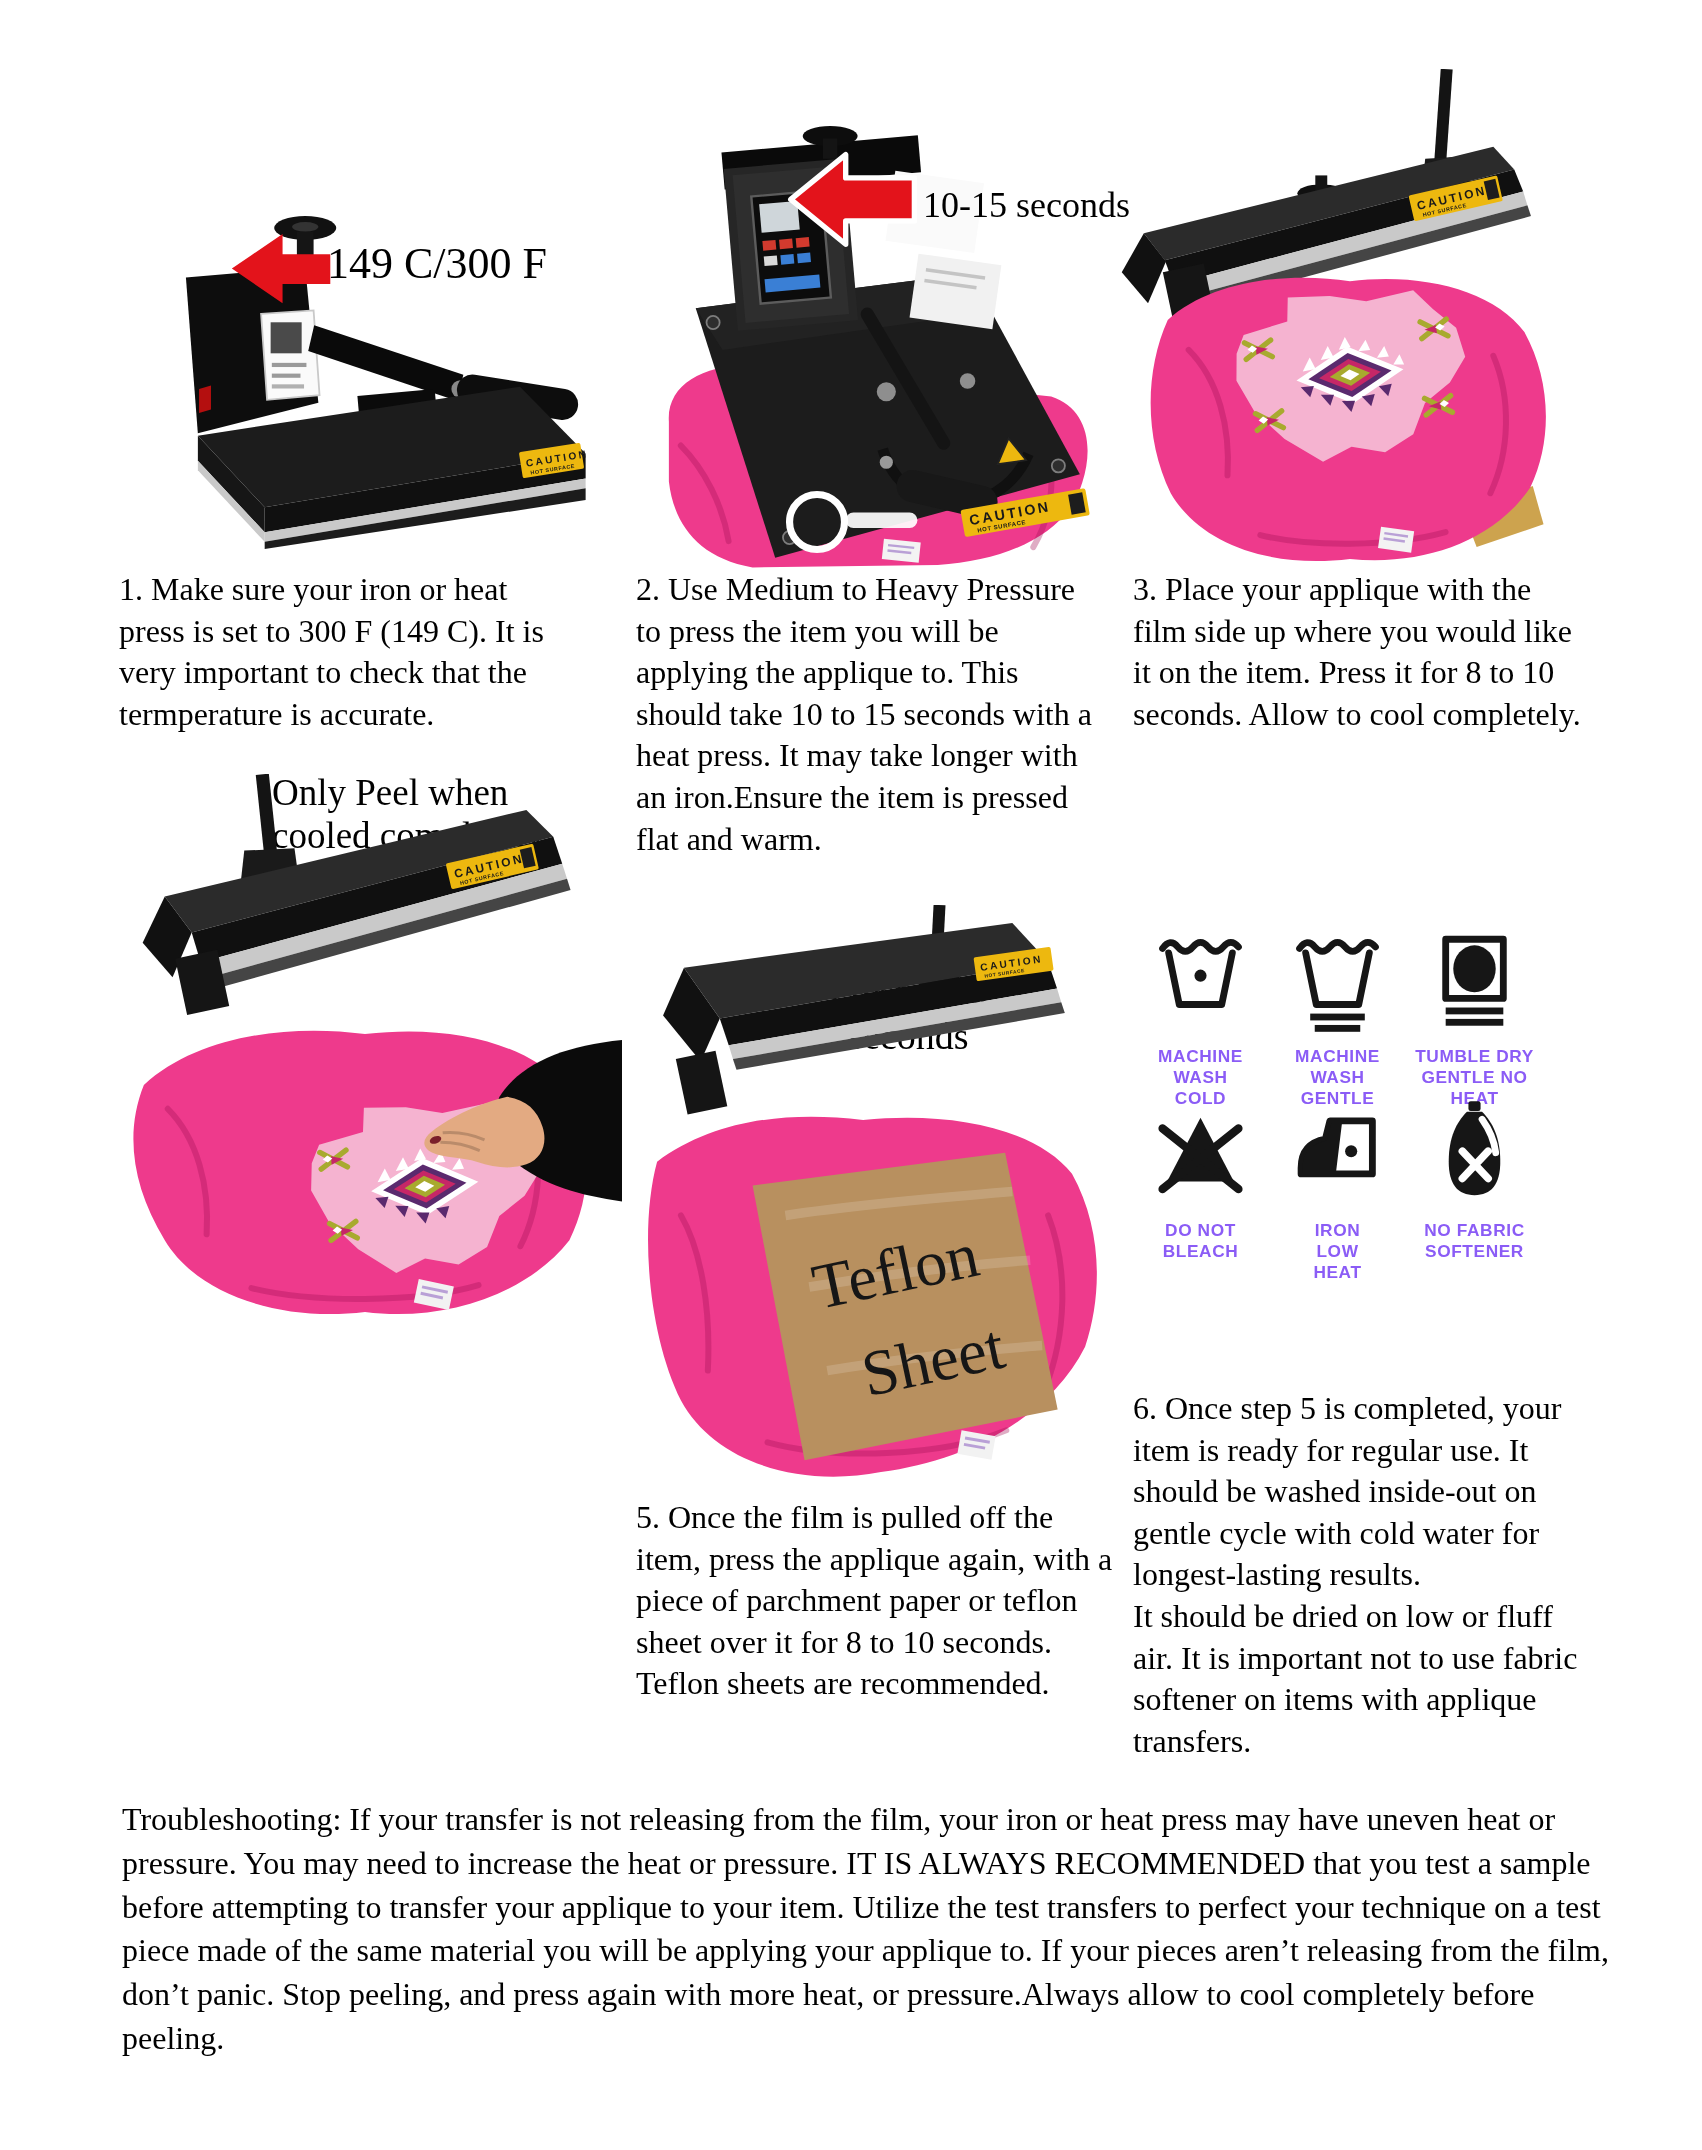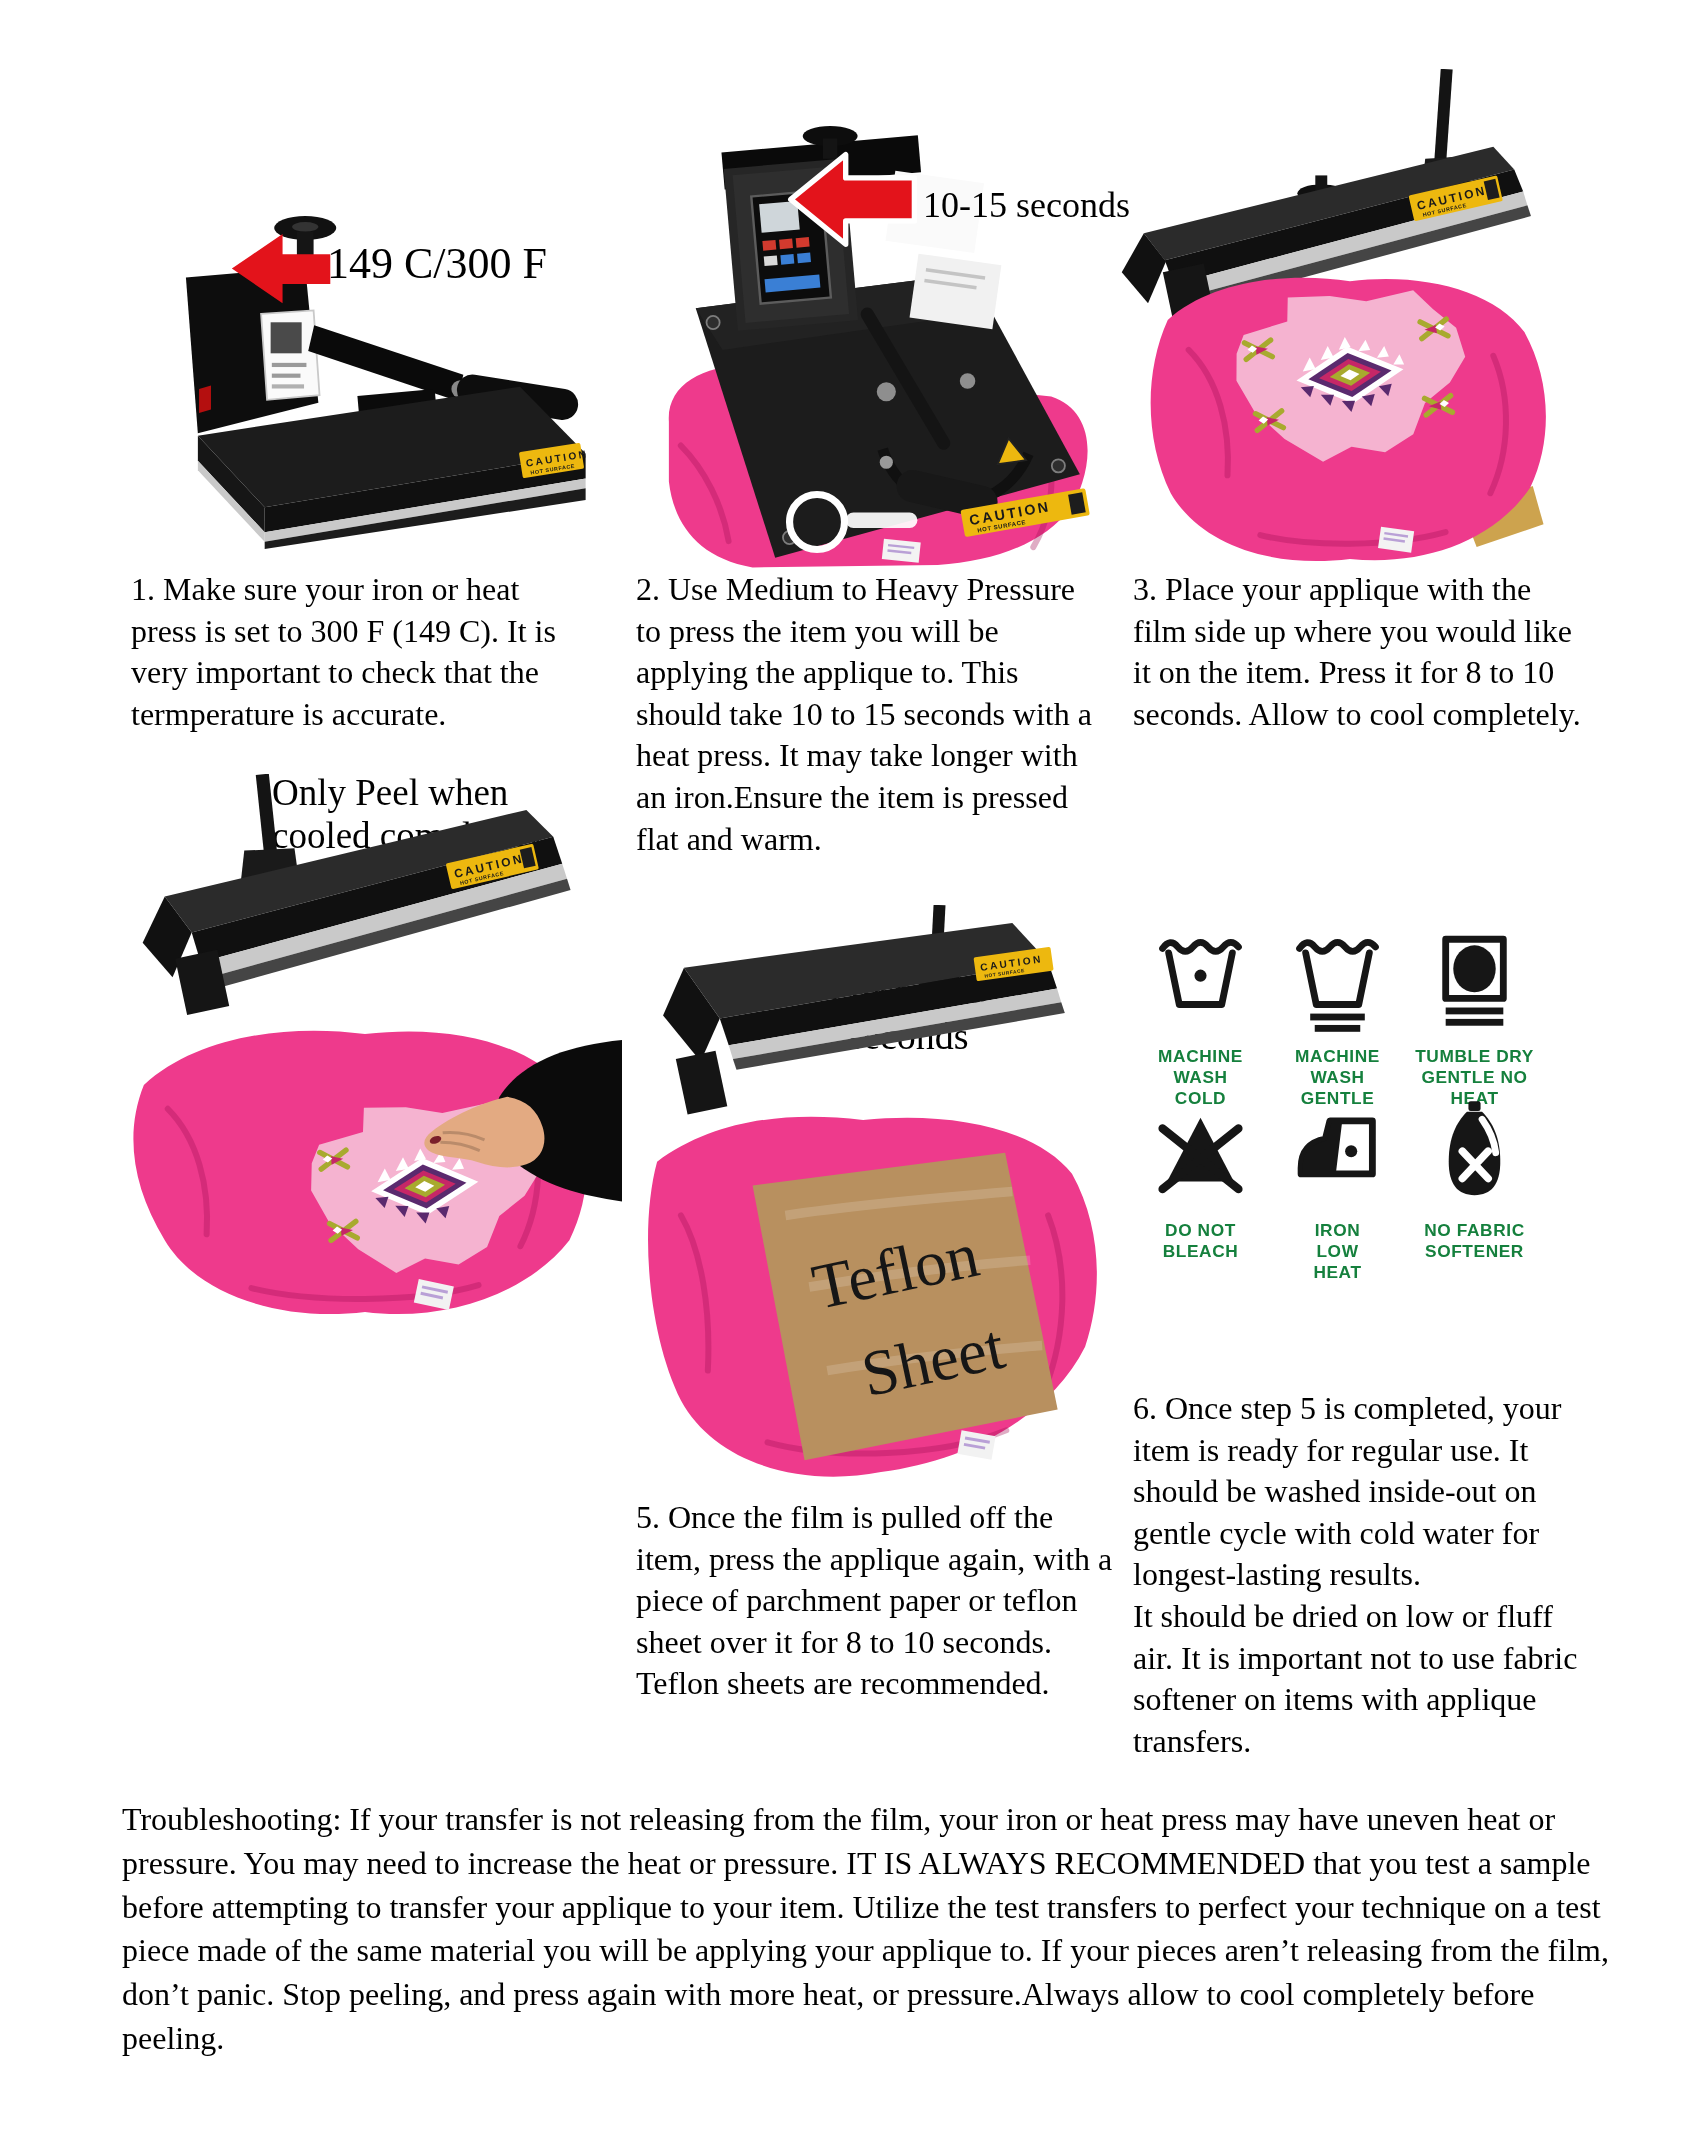"1. Make sure your iron" div.step { margin-left: 12px -> none }
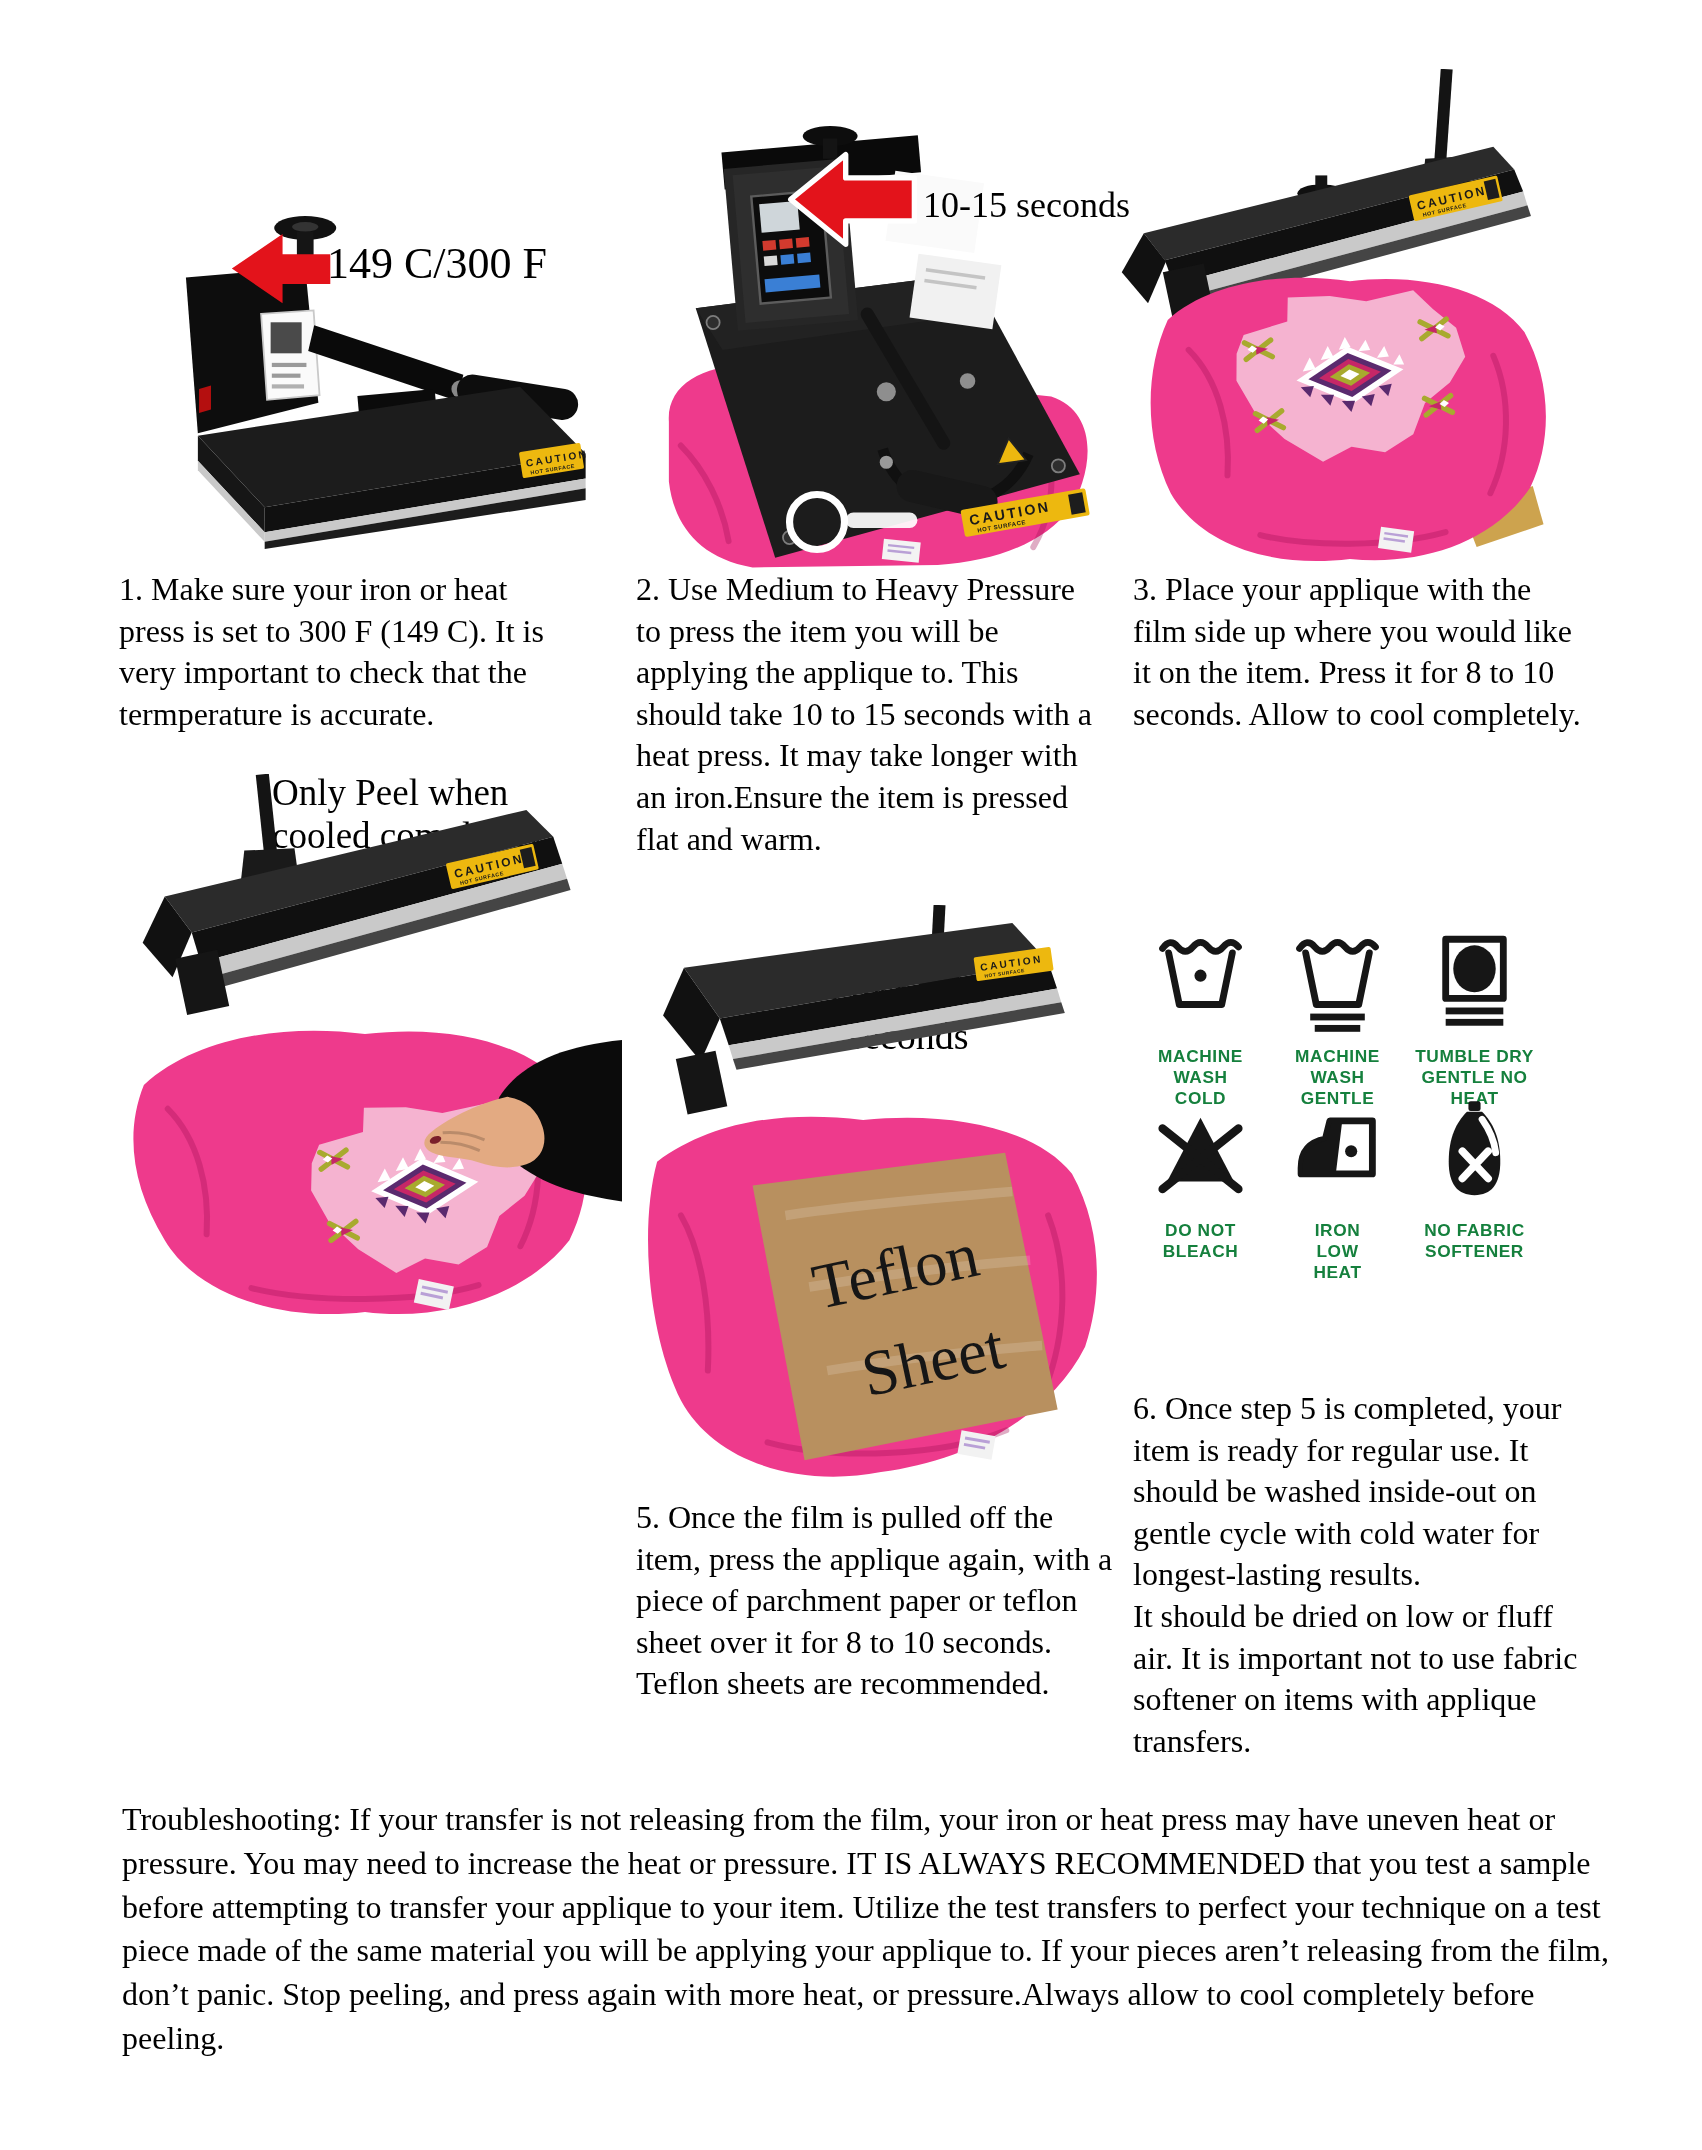"MACHINE" .ci-label { color: #15803d -> #8b5cf6 }
